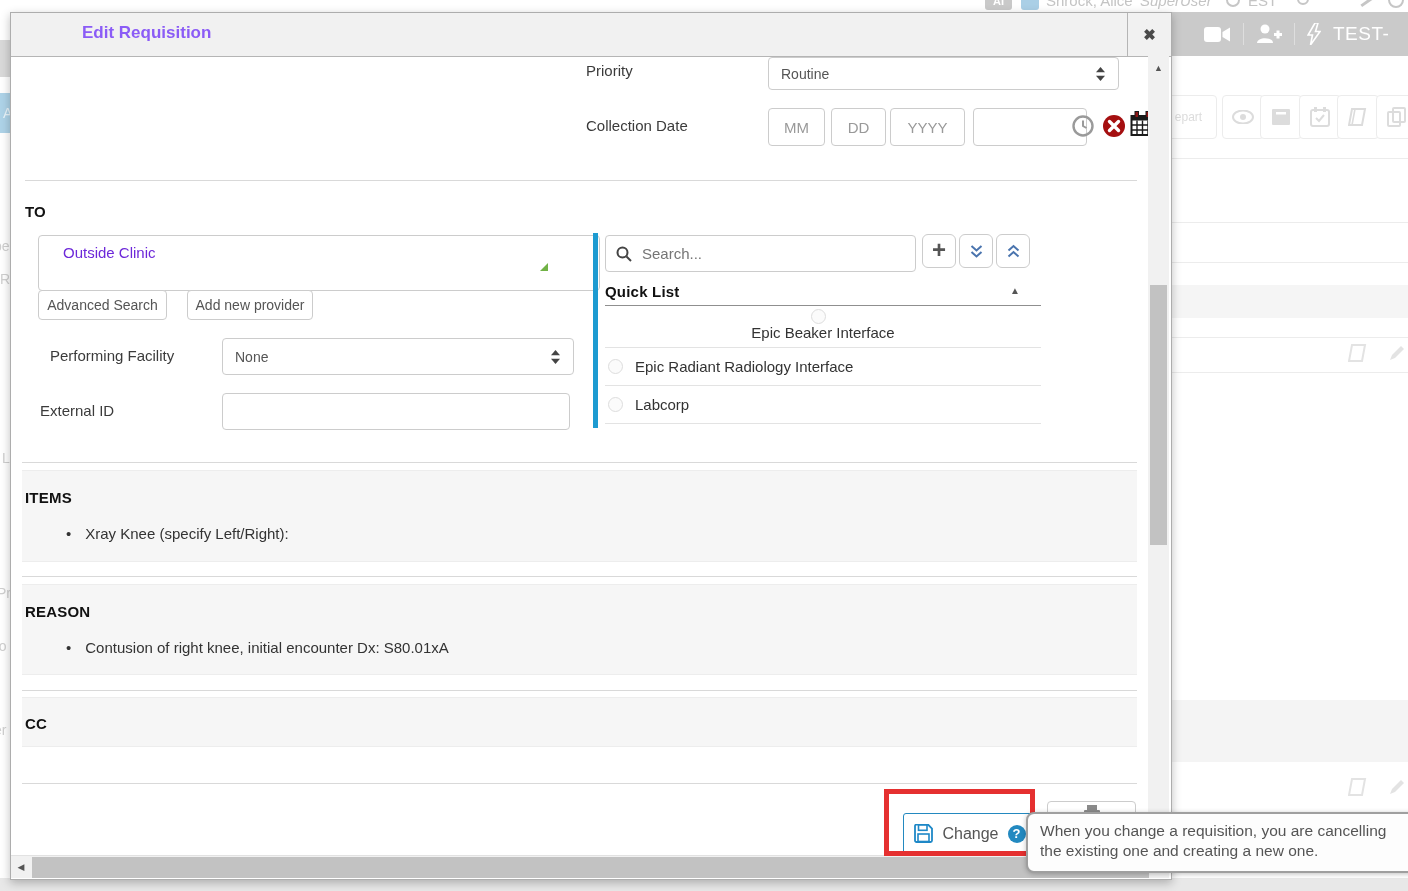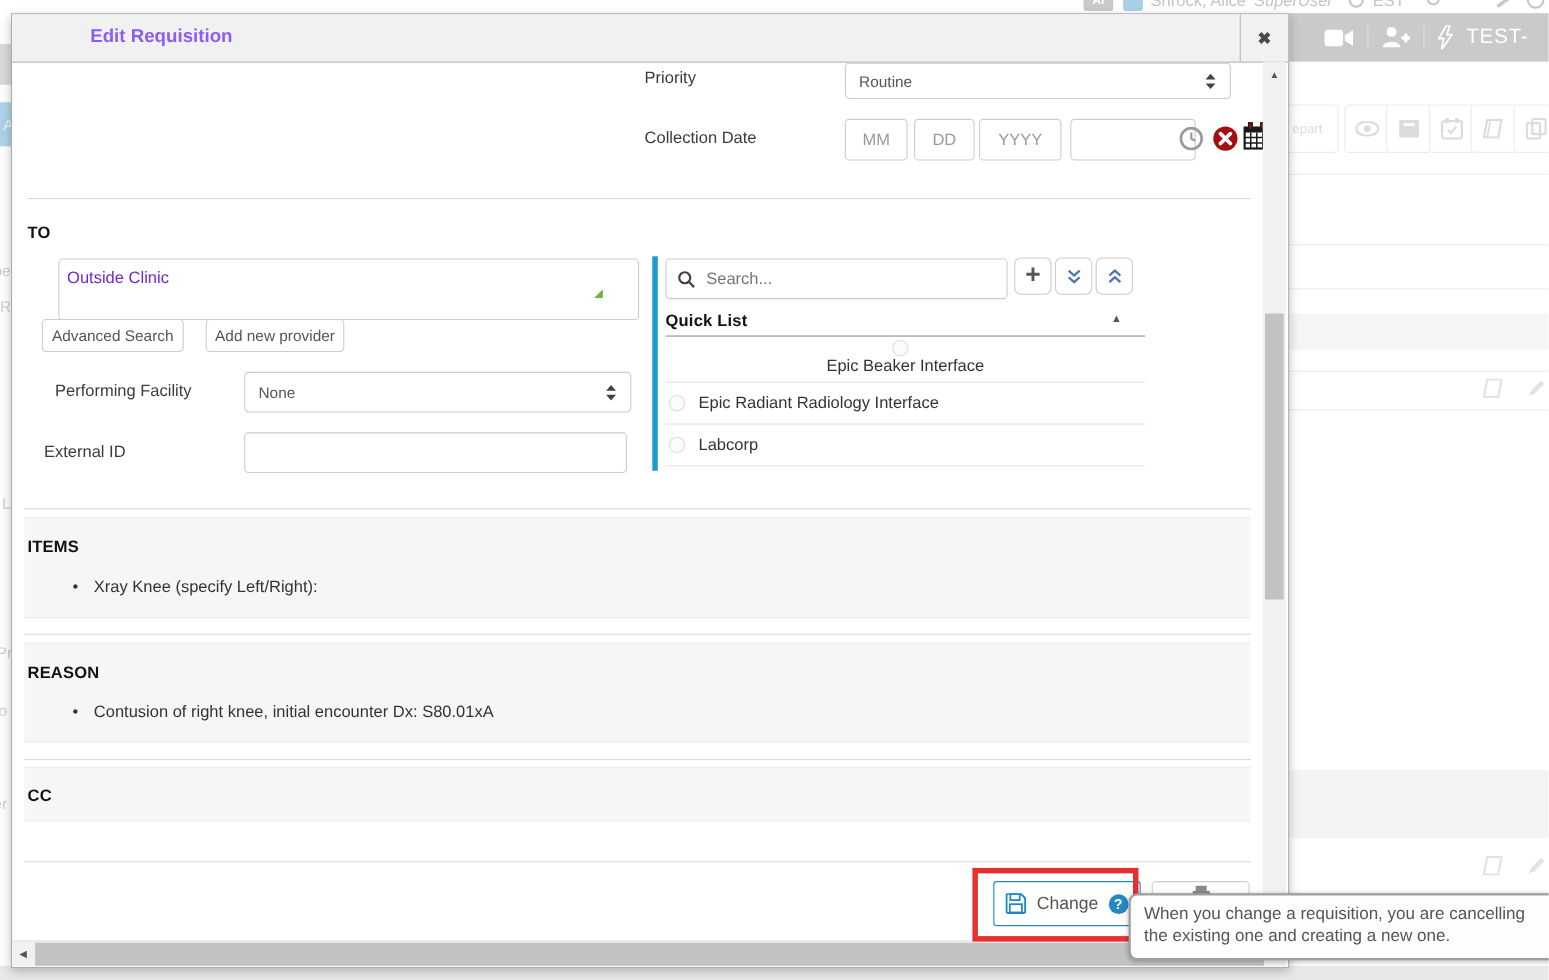"Outside Clinic" textarea.inputbox { margin-left: 15px -> none; padding: 8px 7px -> 8px 24px }
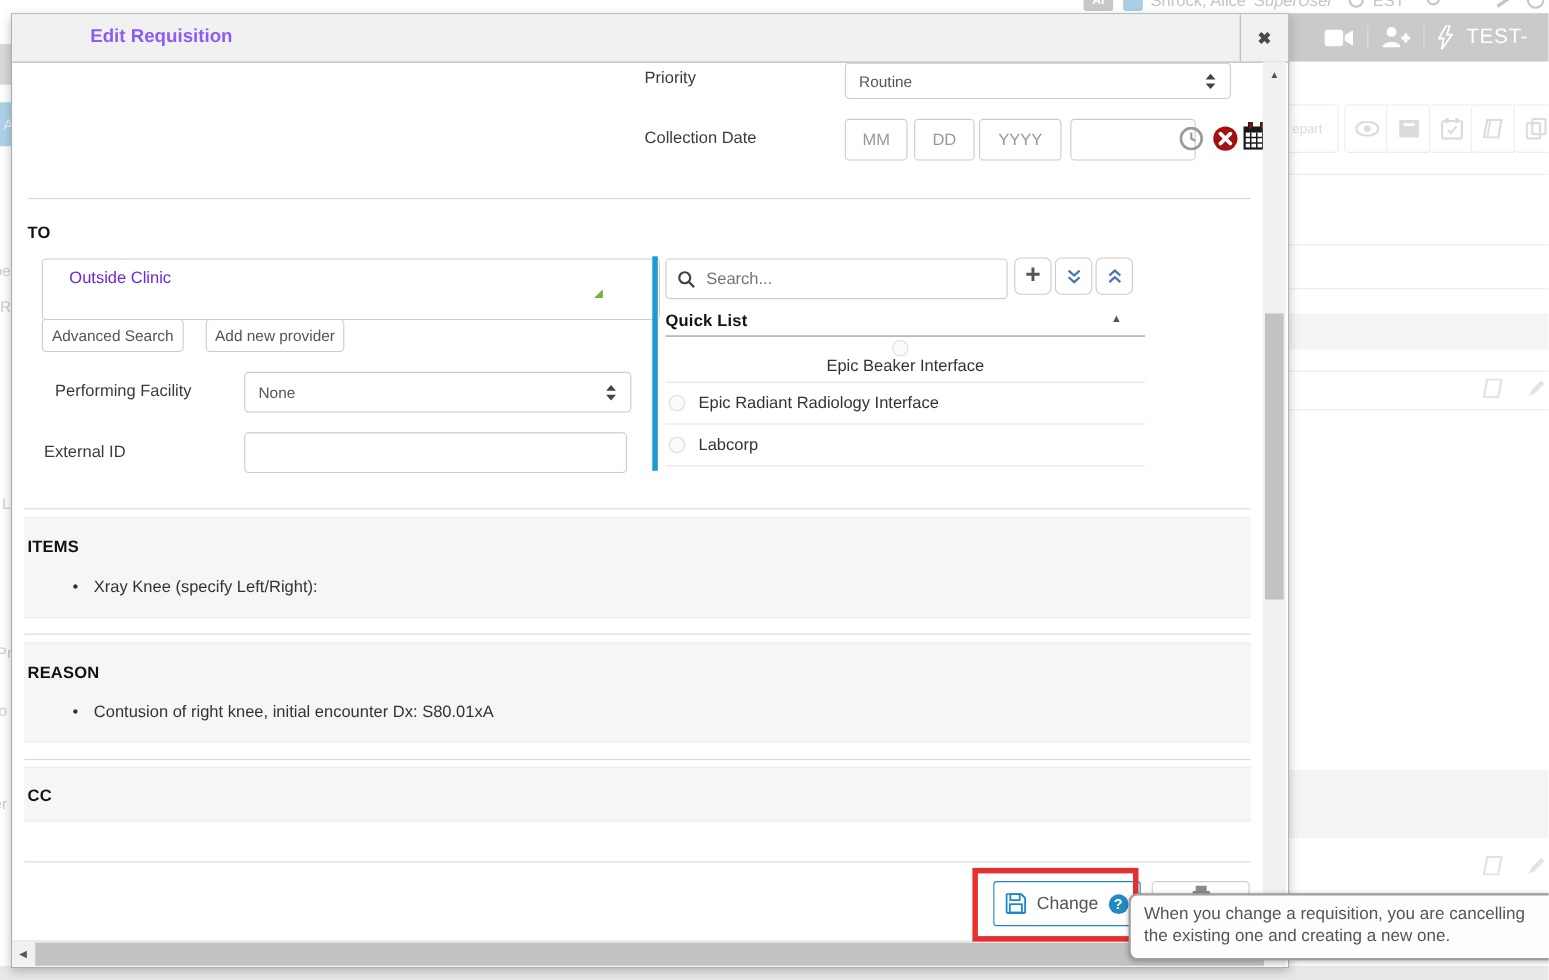"Change" #change-btn { margin-top: none -> 12px }
